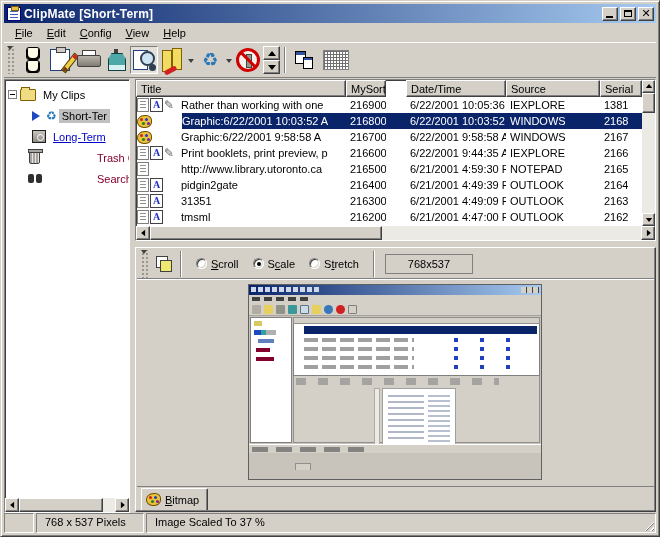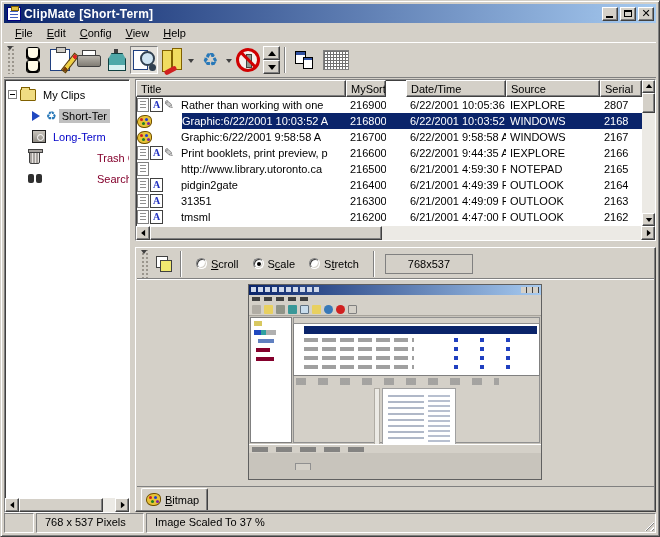"2807" div.cell { text: 2807 -> 1381 }
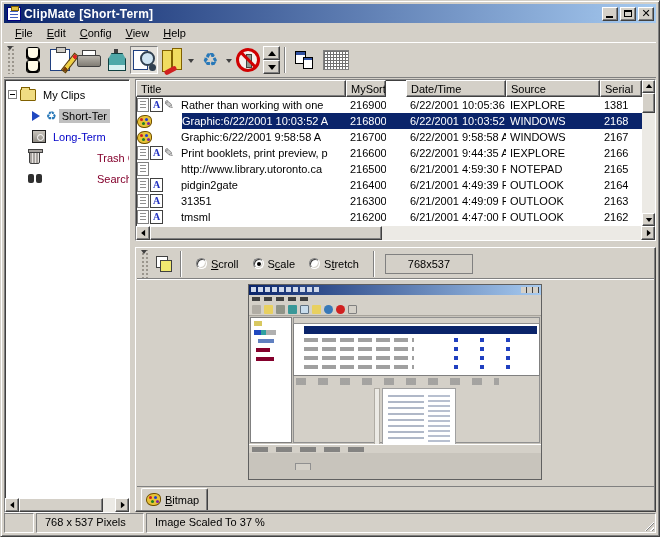"Long-Term" .tlabel.link { text-decoration: none -> underline }
